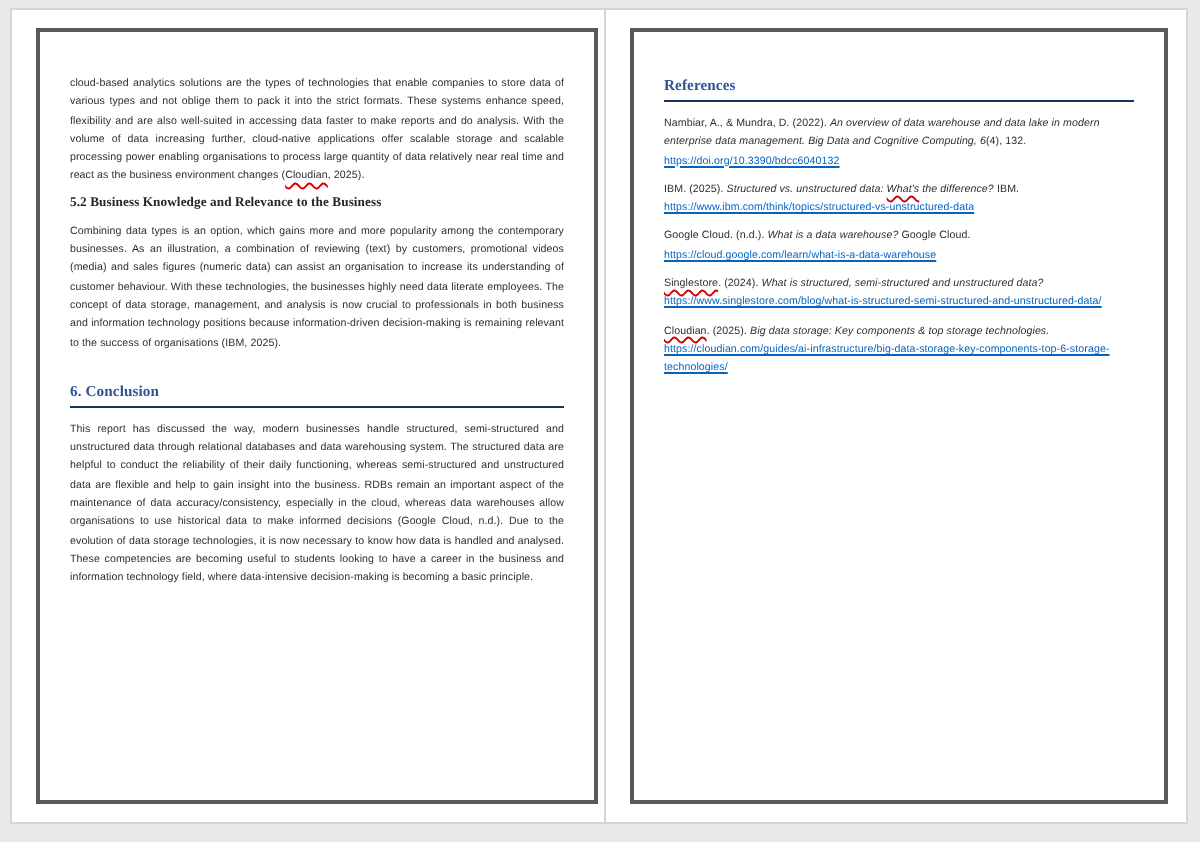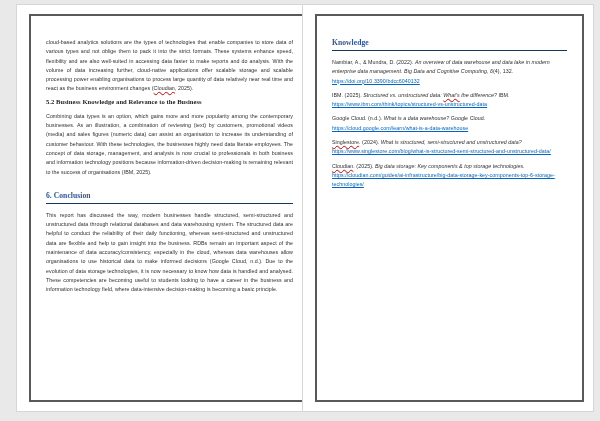"Knowledge" h1.major { text: Knowledge -> References }
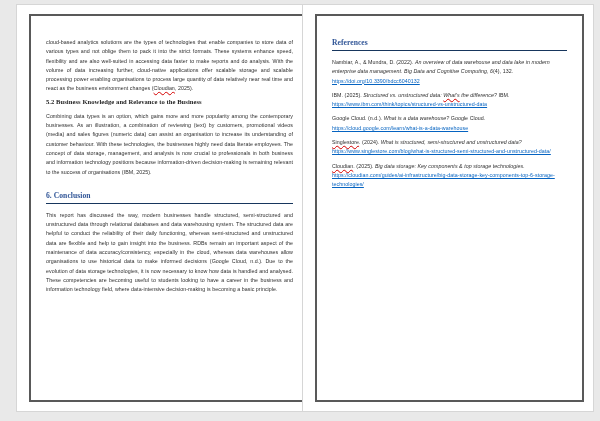"6. Conclusion" #page1 { left: 16px -> 5px }
